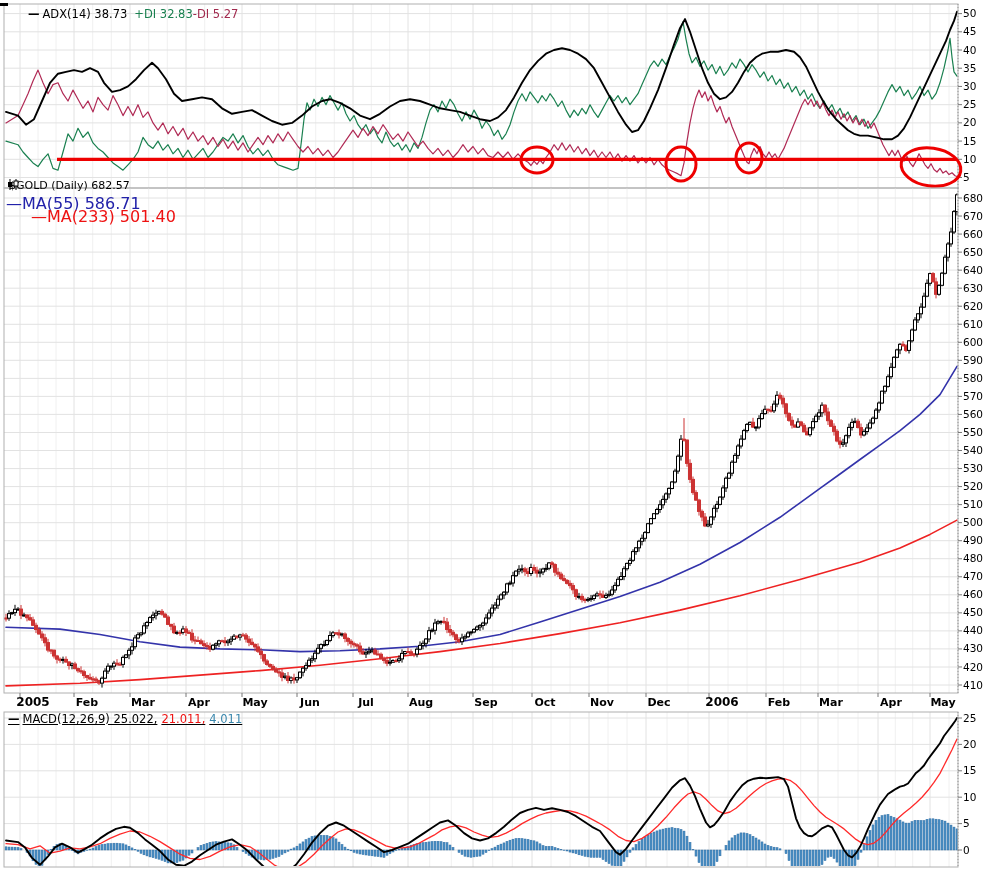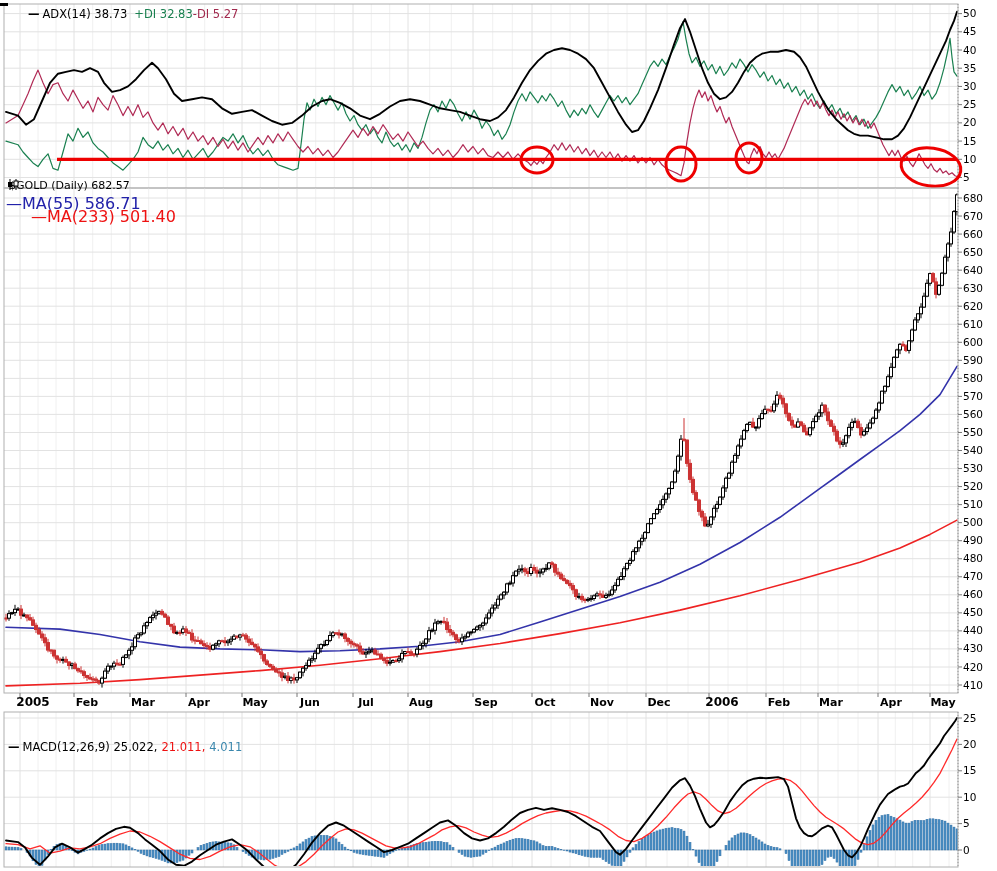"— MACD(12,26,9) 25.022, 21.011, 4.011" div.legend { text-decoration: none -> underline; top: 740px -> 712px }
